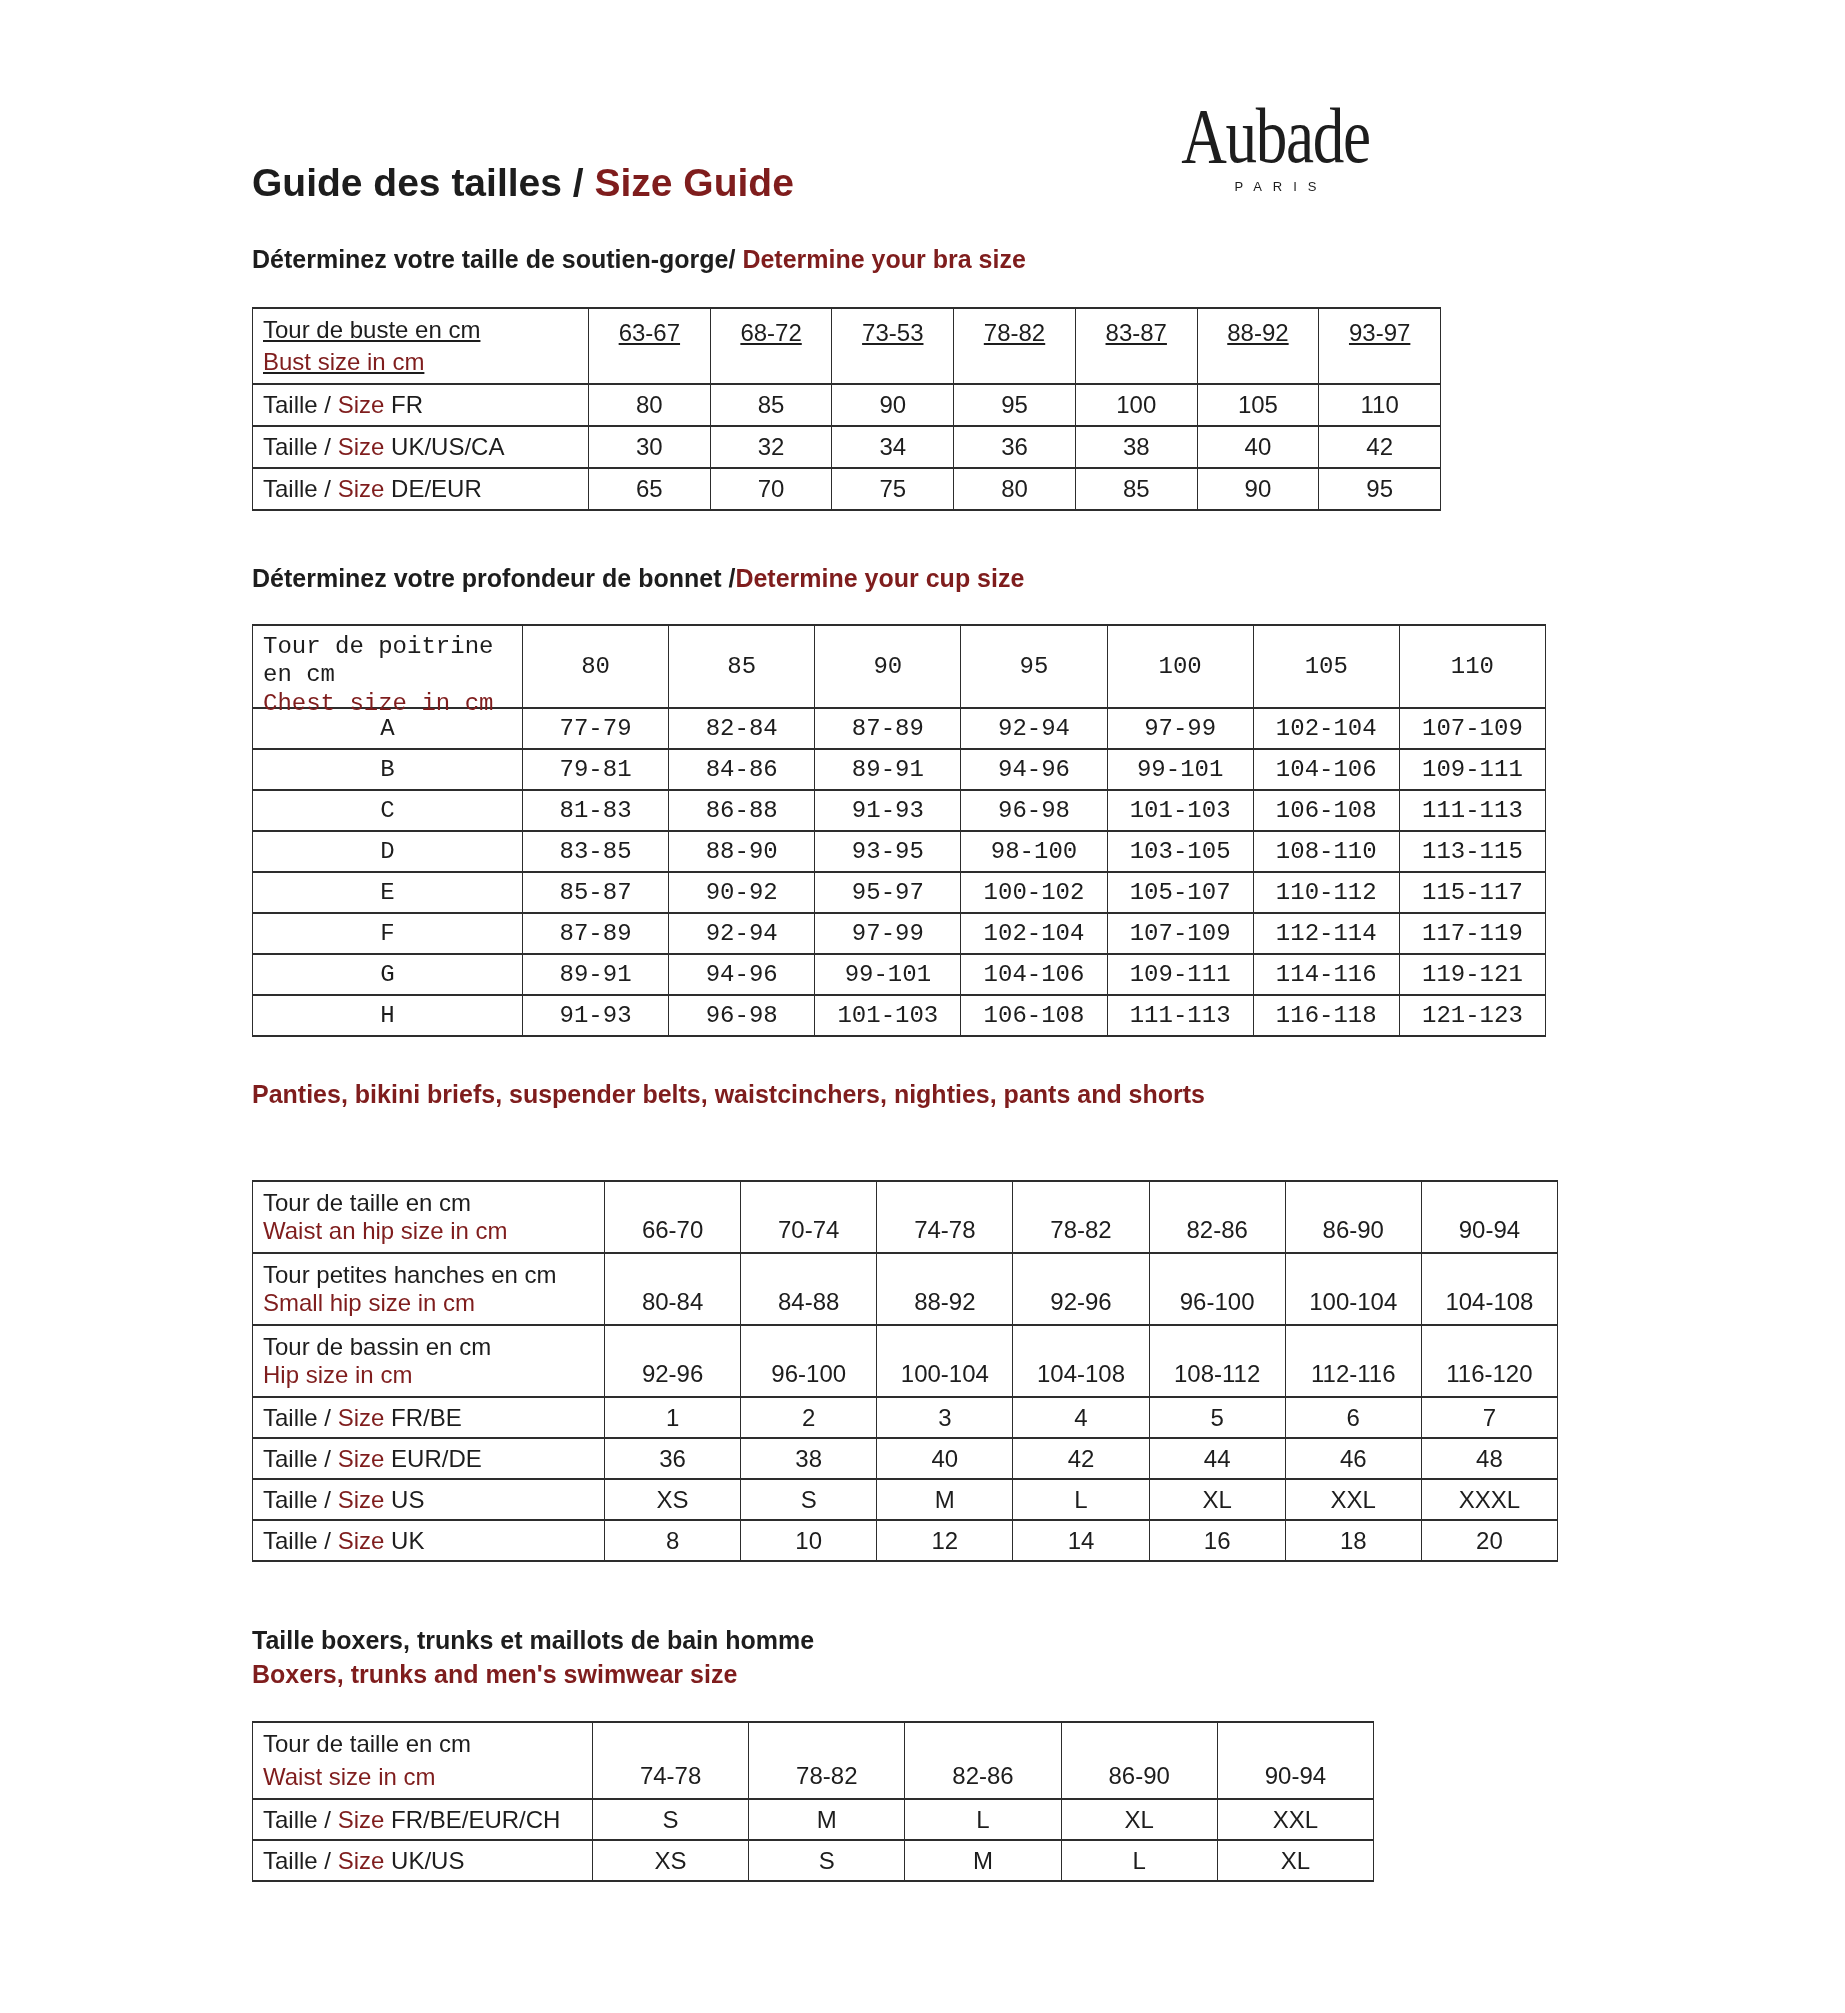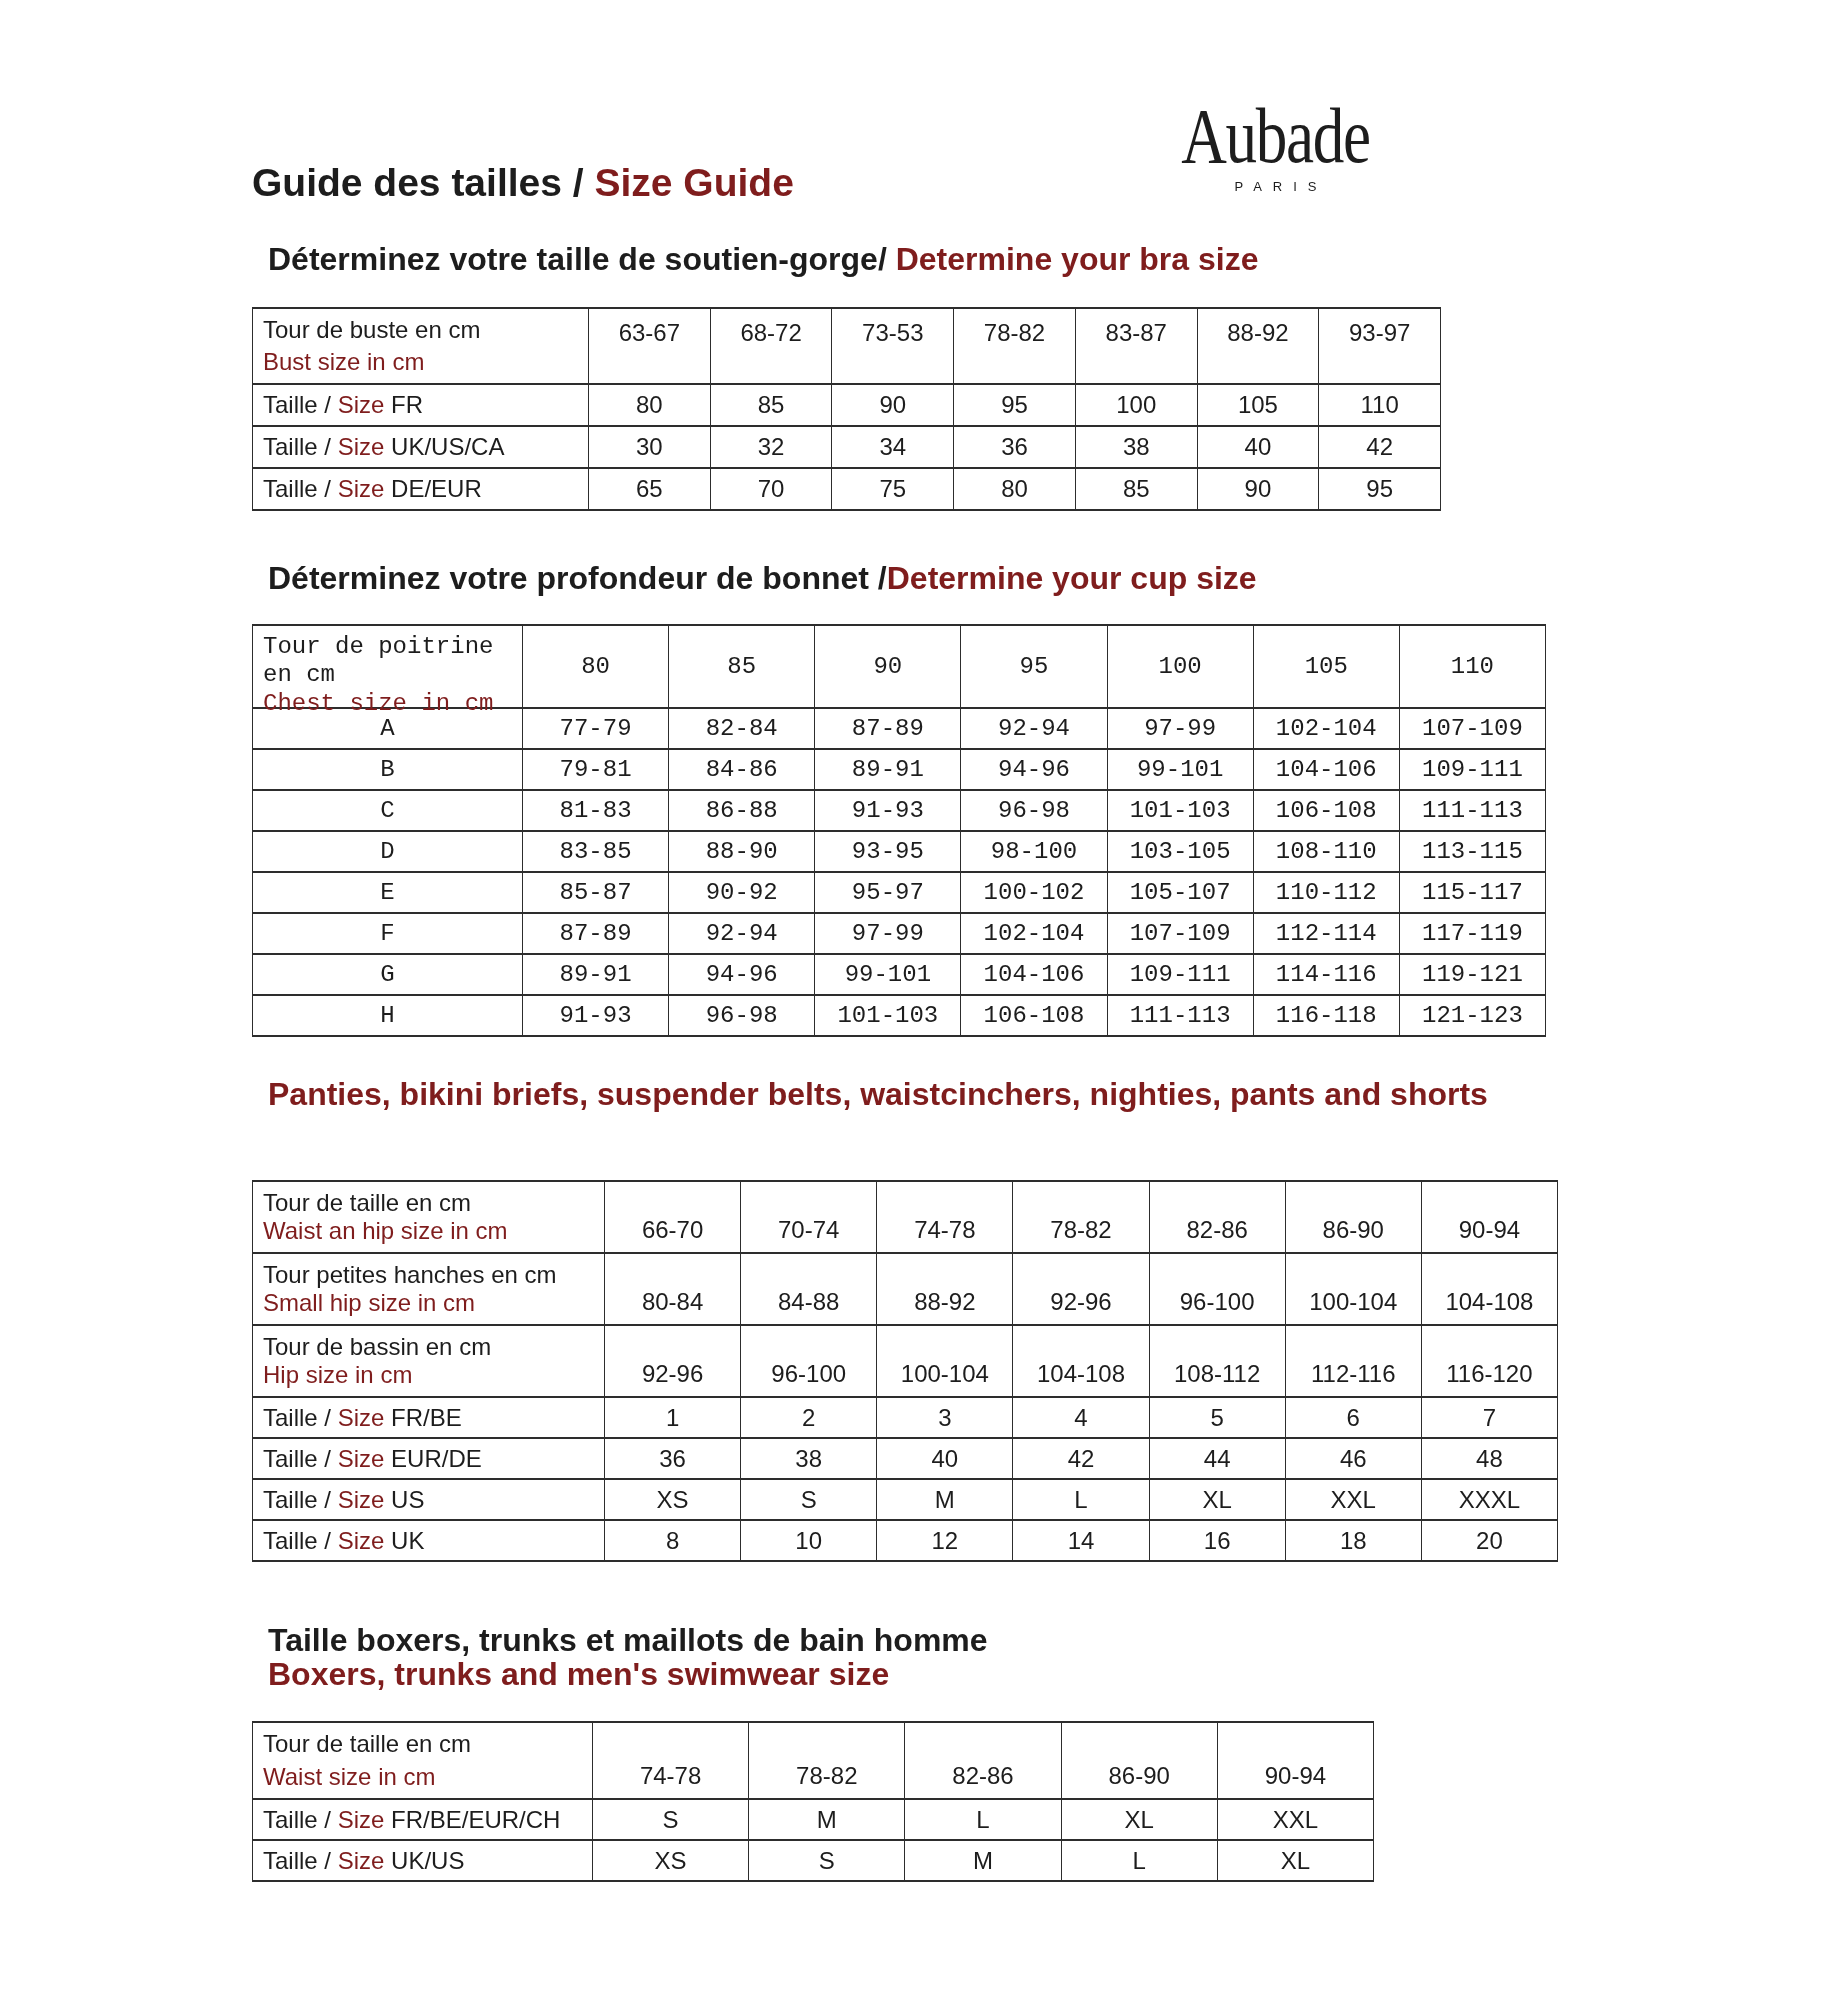"Déterminez votre taille de" .heading { font-size: 32px -> 25px; left: 268px -> 252px }
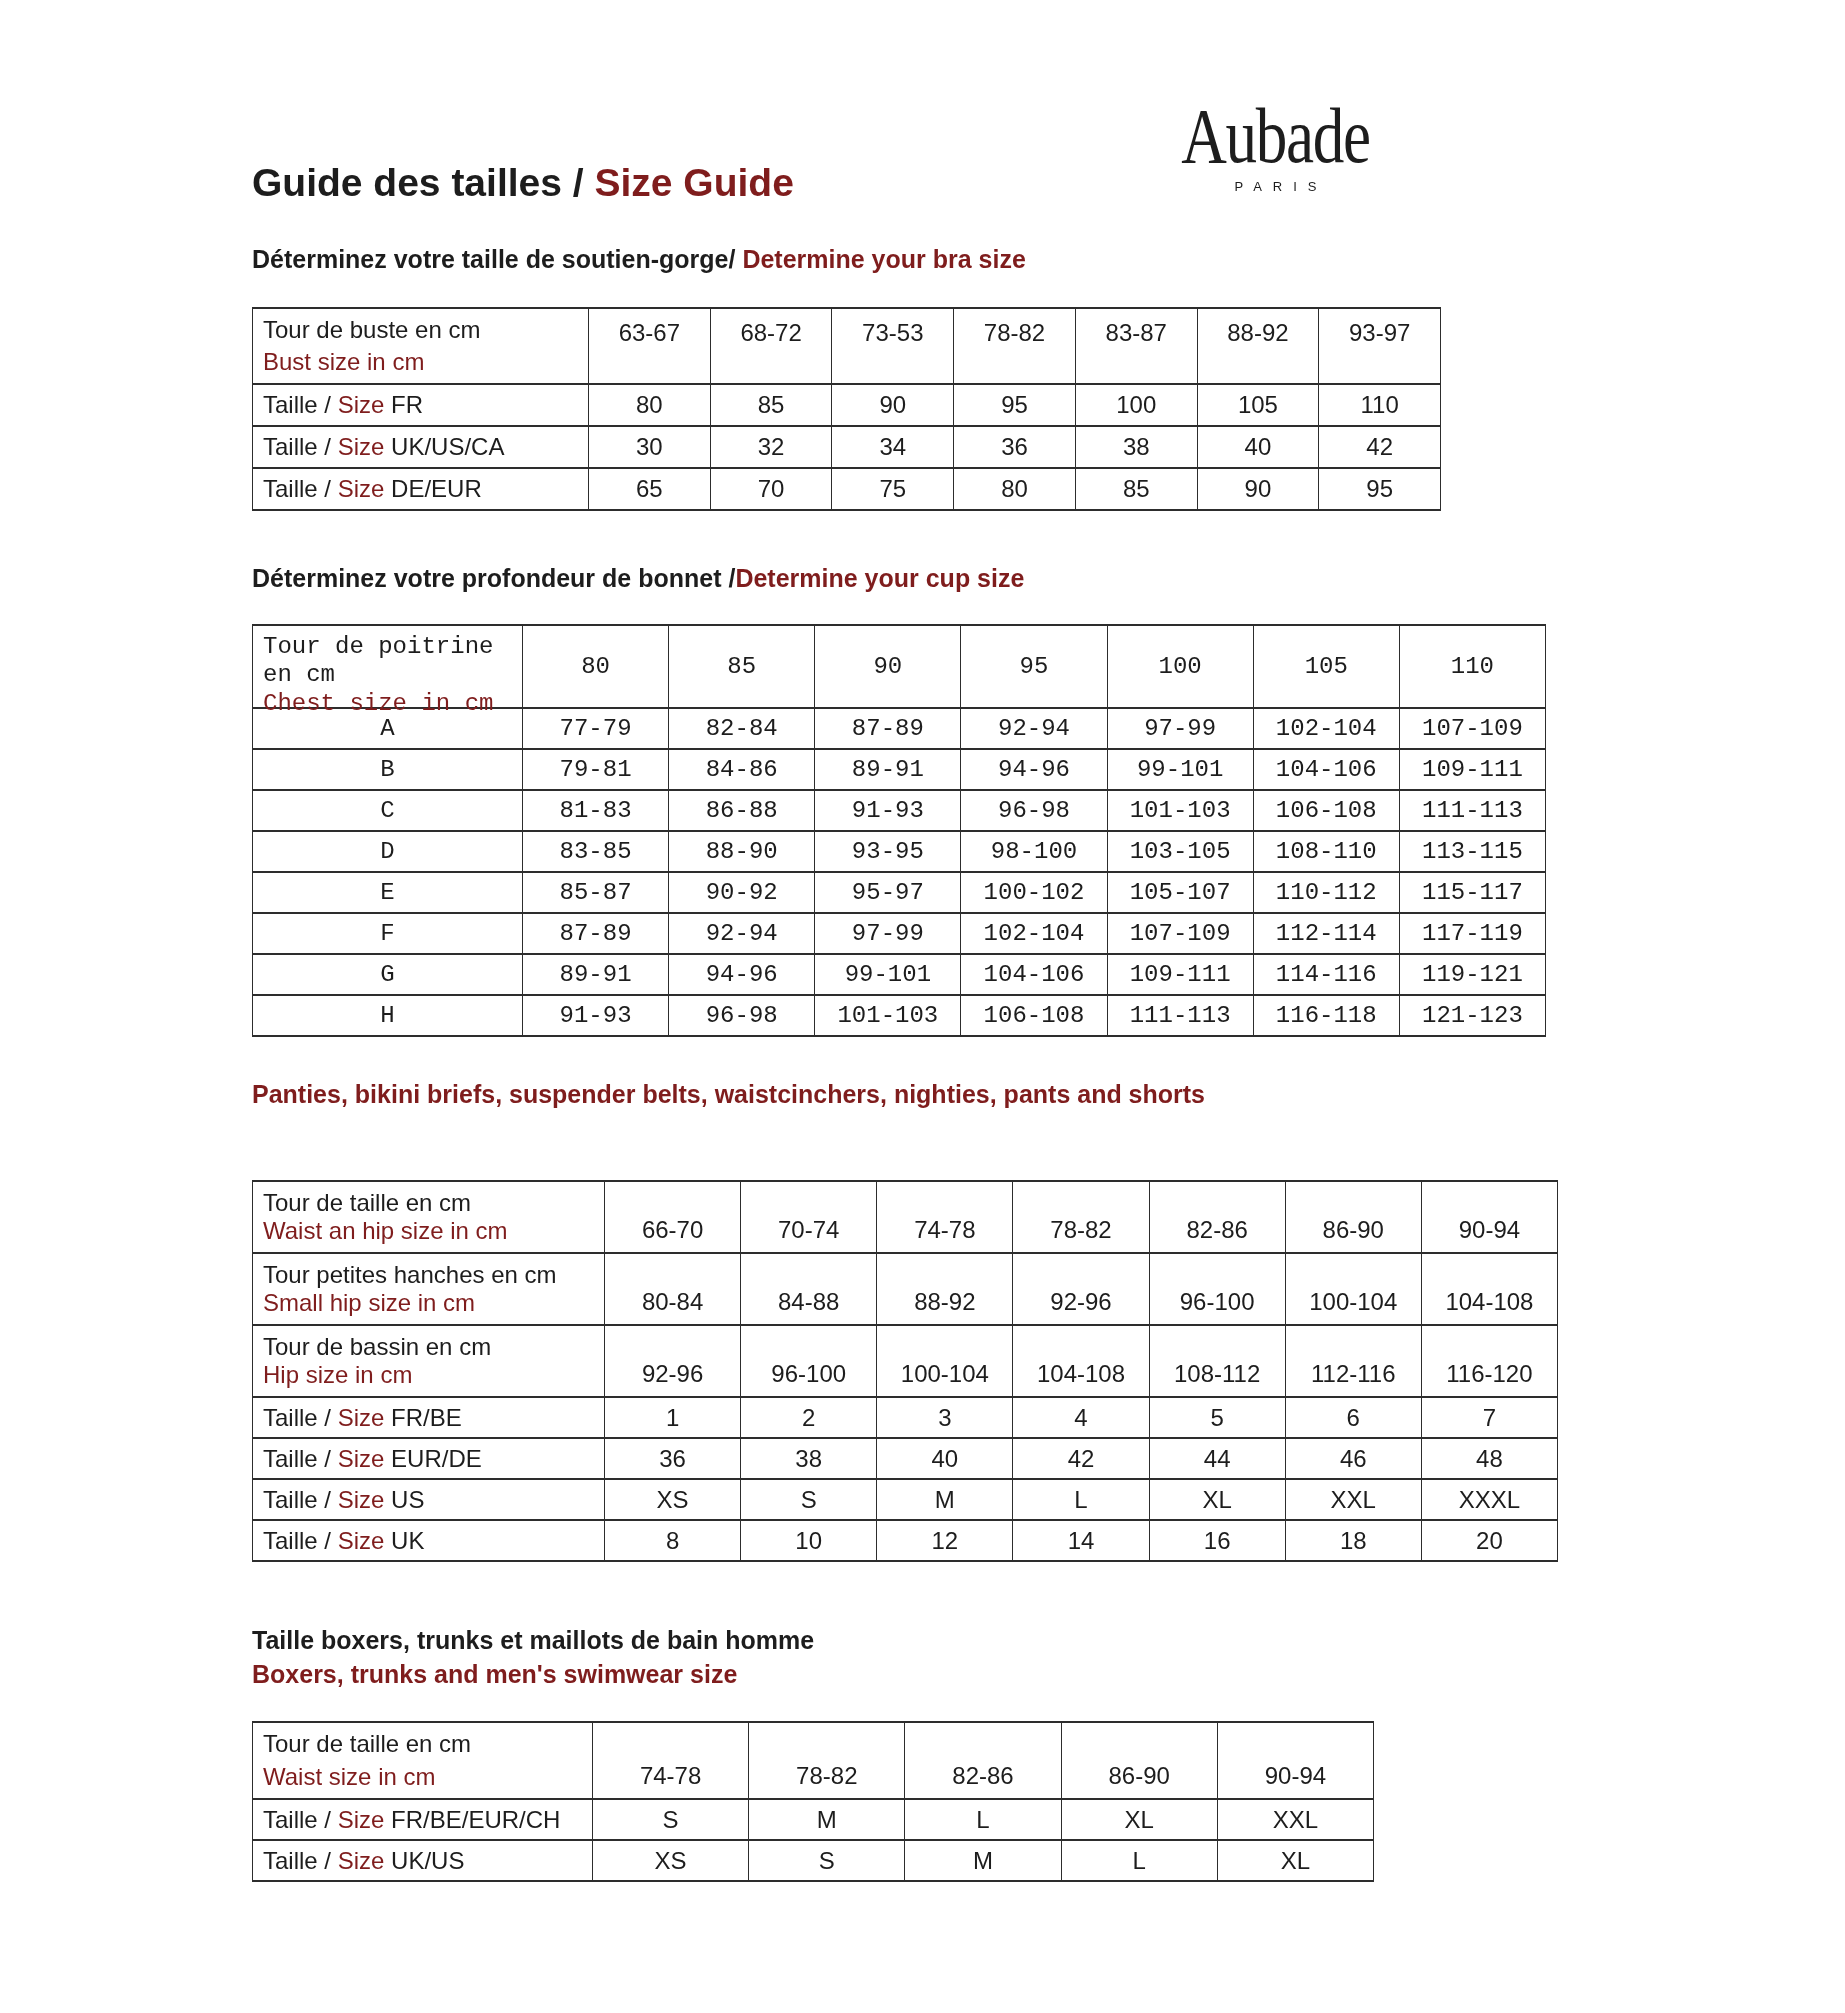"Tour de buste en cm" .t0 .r-dual { text-decoration: none -> underline }
